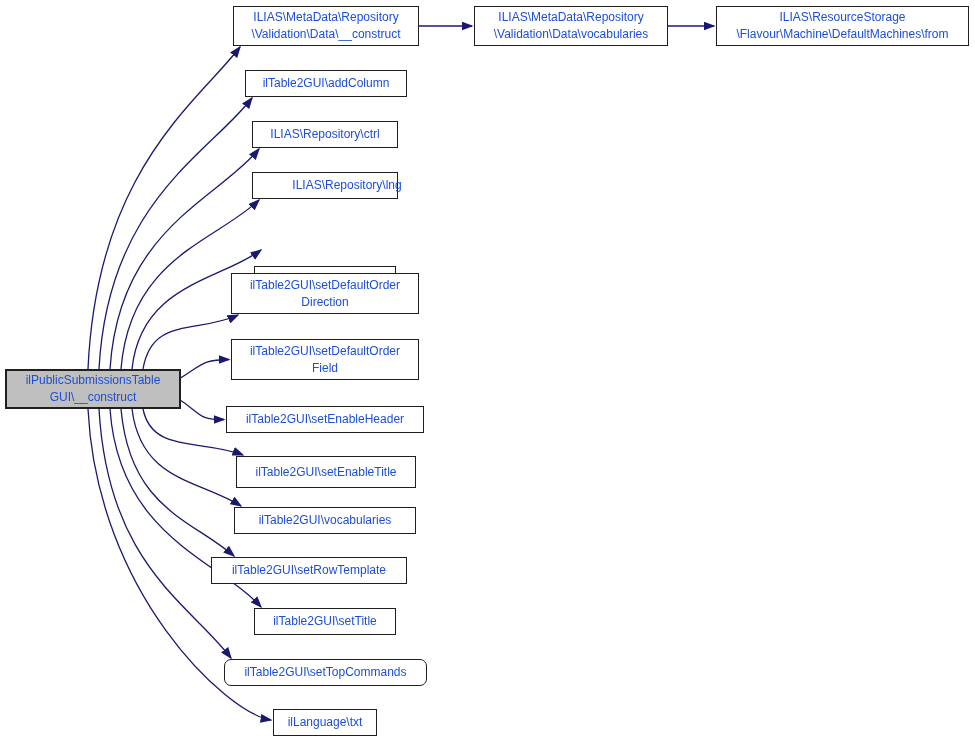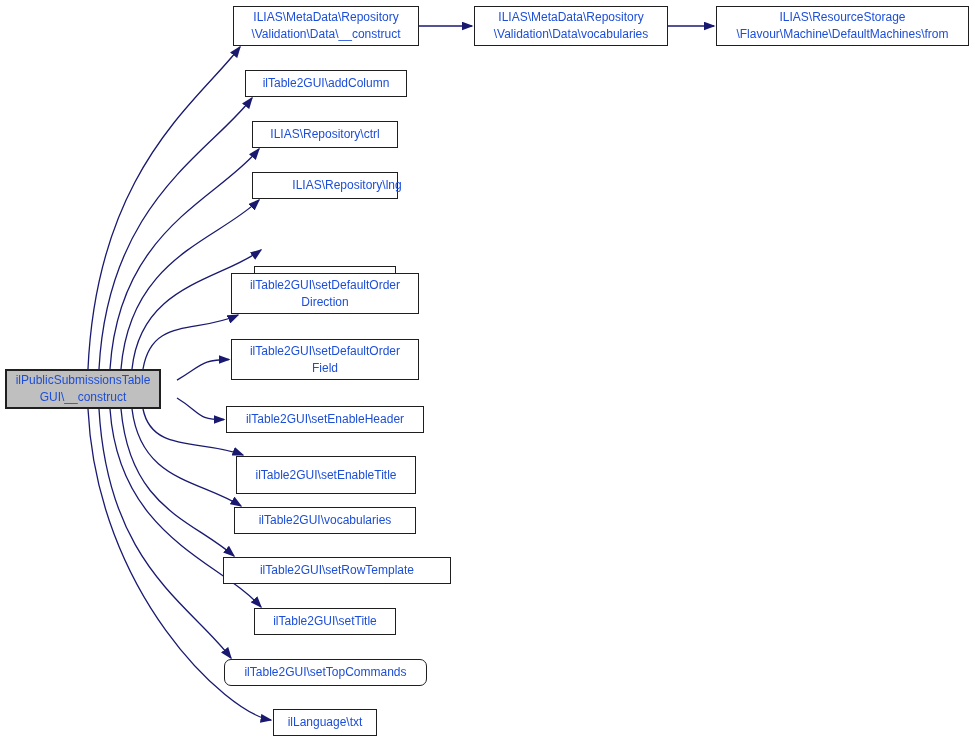"ilPublicSubmissionsTable" div.node { width: 156px -> 176px }
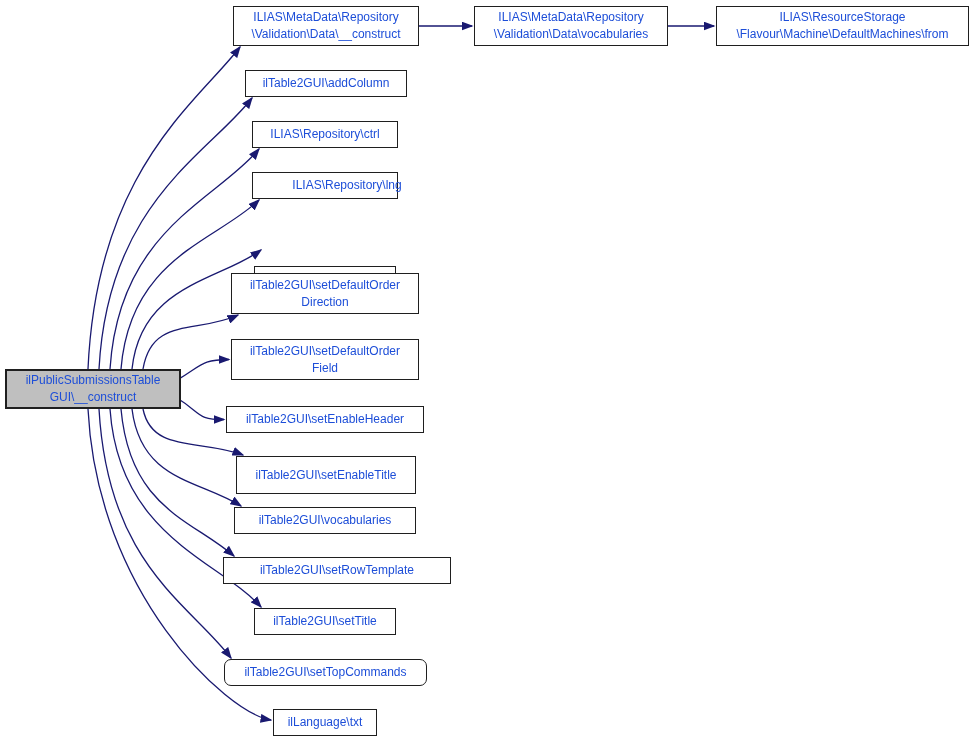"ilTable2GUI\setEnableTitle" div.node { height: 38px -> 32px }
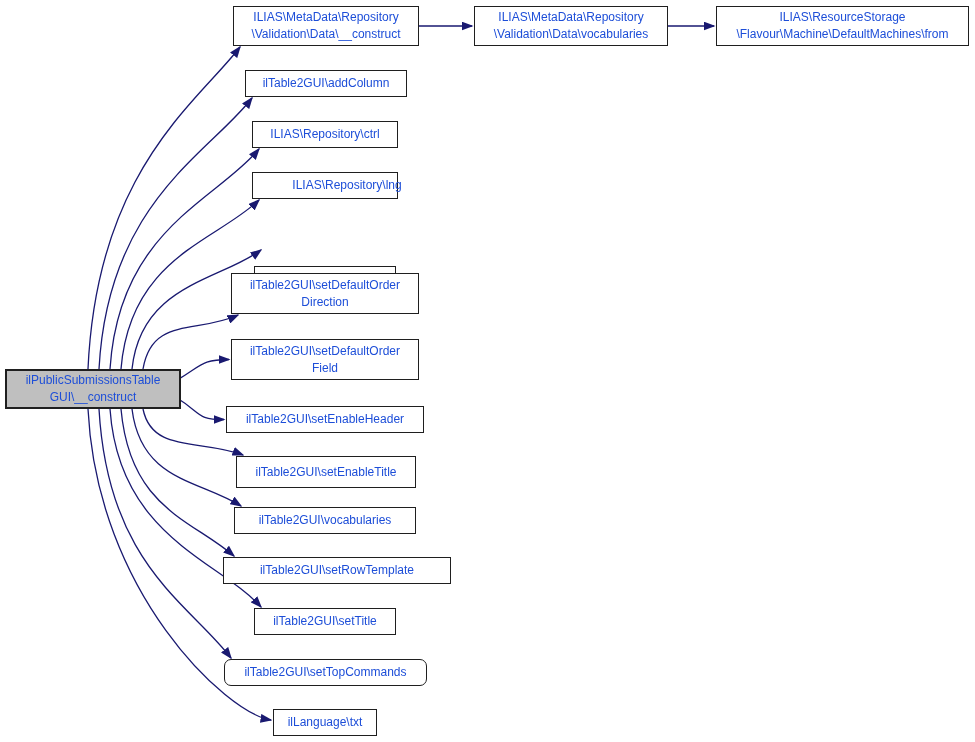"ilTable2GUI\setRowTemplate" div.node { left: 223px -> 211px; width: 228px -> 196px }
